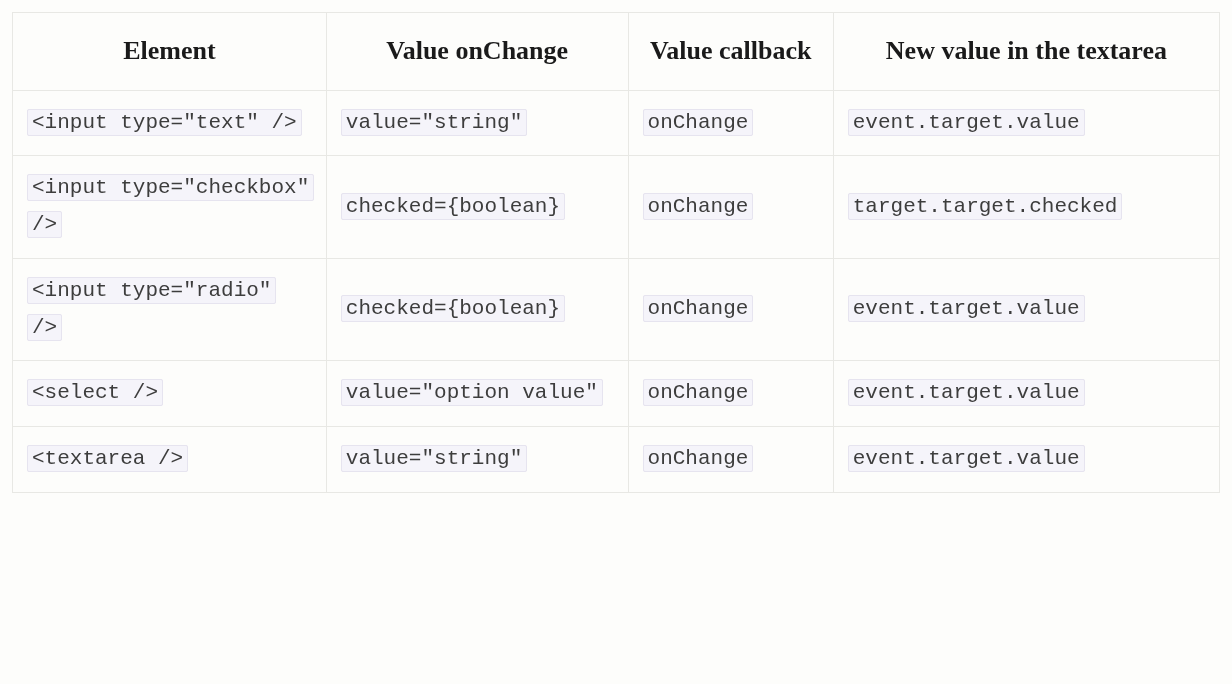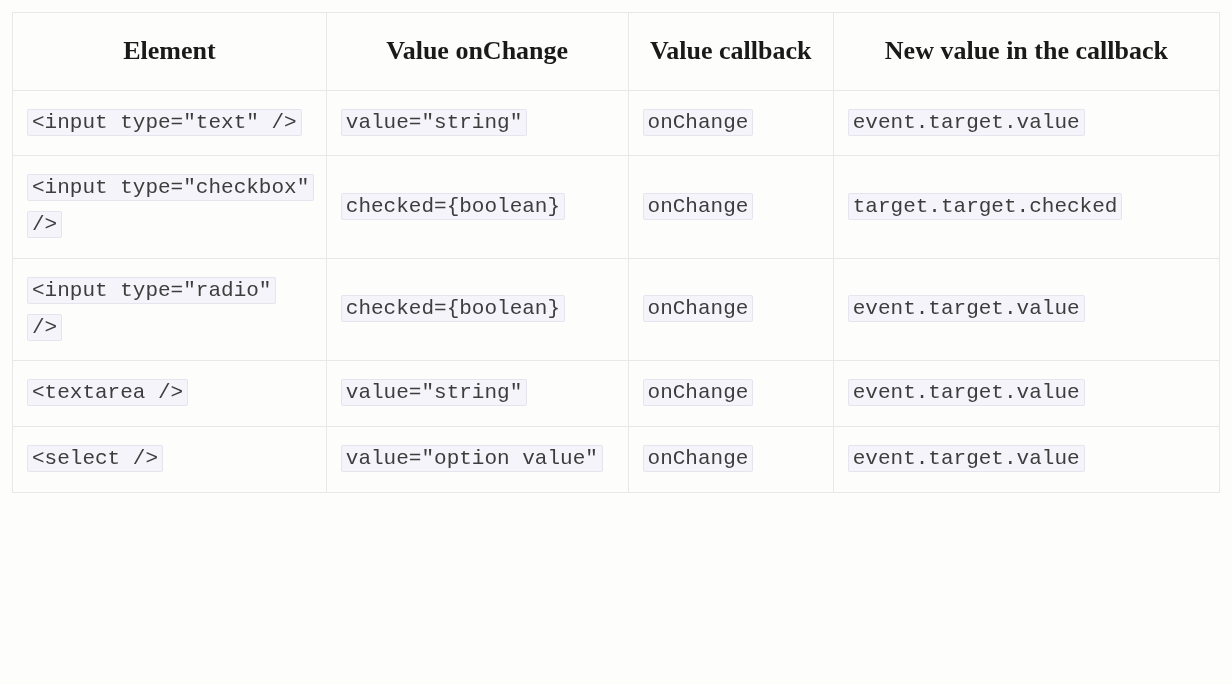"New value in the callback" th { text: callback -> textarea }
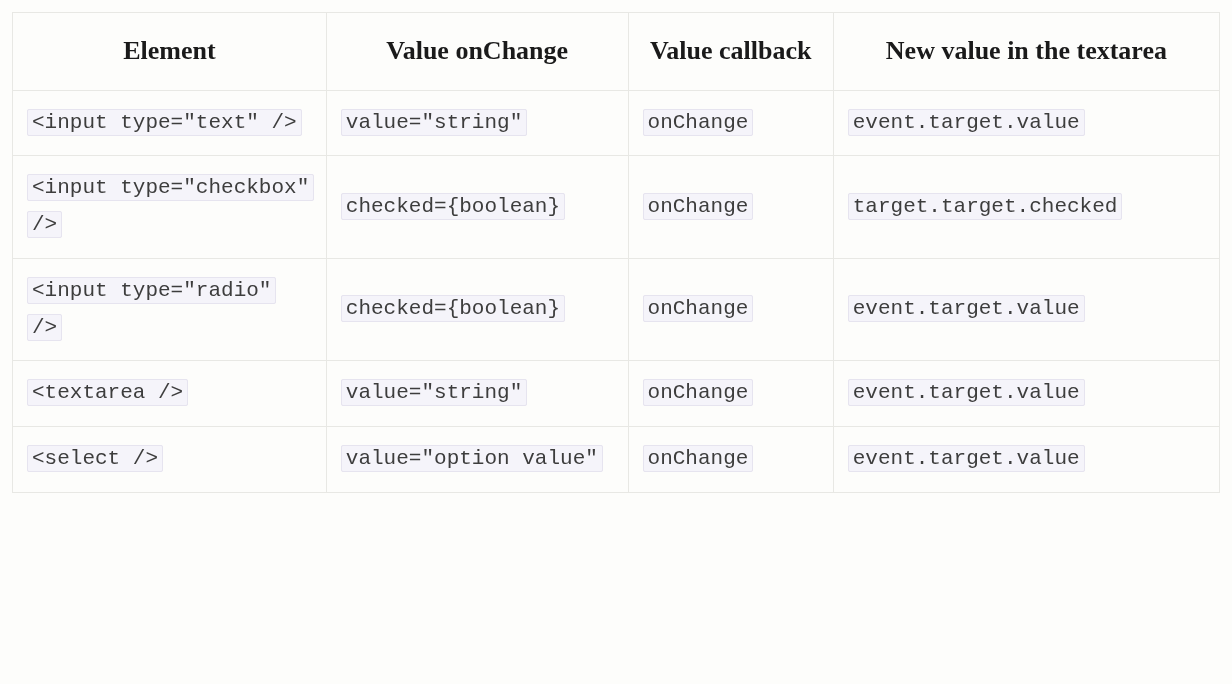"<textarea />" tr { order: before "<select />" -> after "<select />" }
